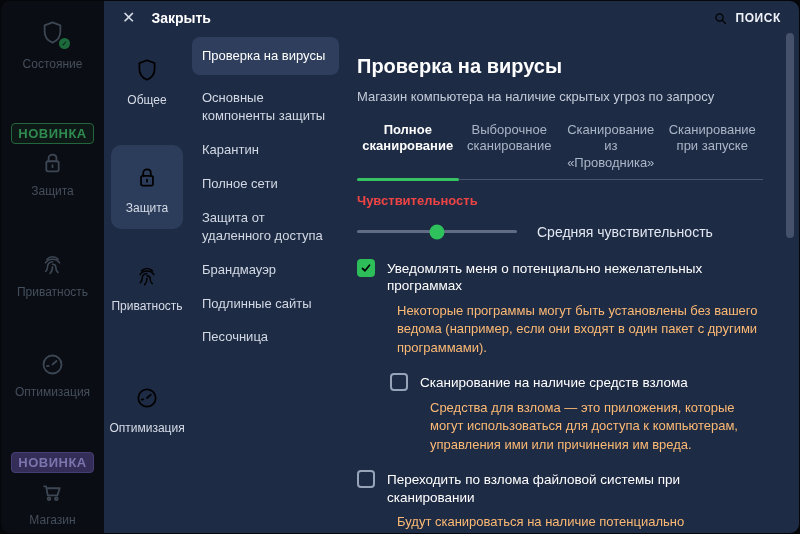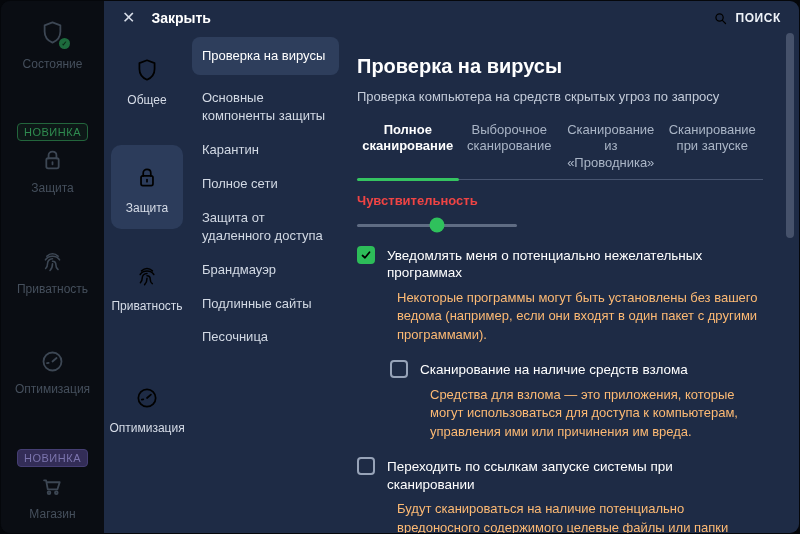"Проверка компьютера на средств скрытых" div.page-subtitle { text: Проверка компьютера на средств -> Магазин компьютера на наличие }
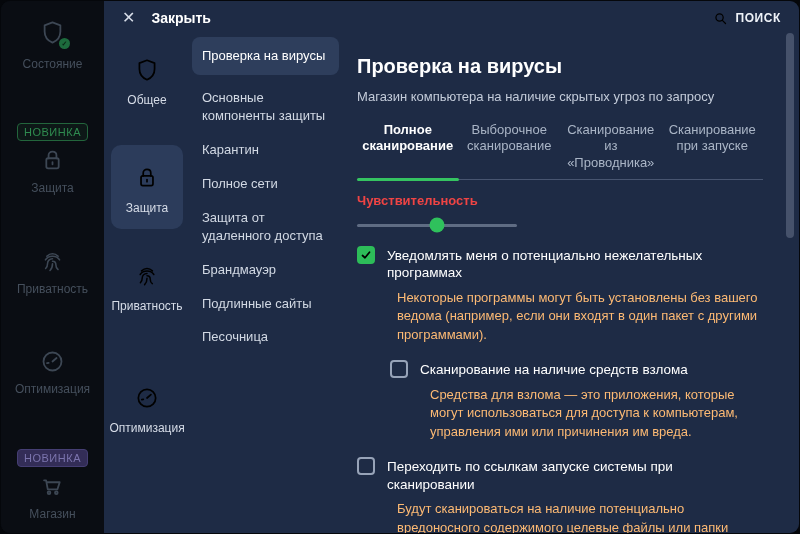"НОВИНКА" .badge { font-size: 11px -> 13px; font-weight: normal -> bold }
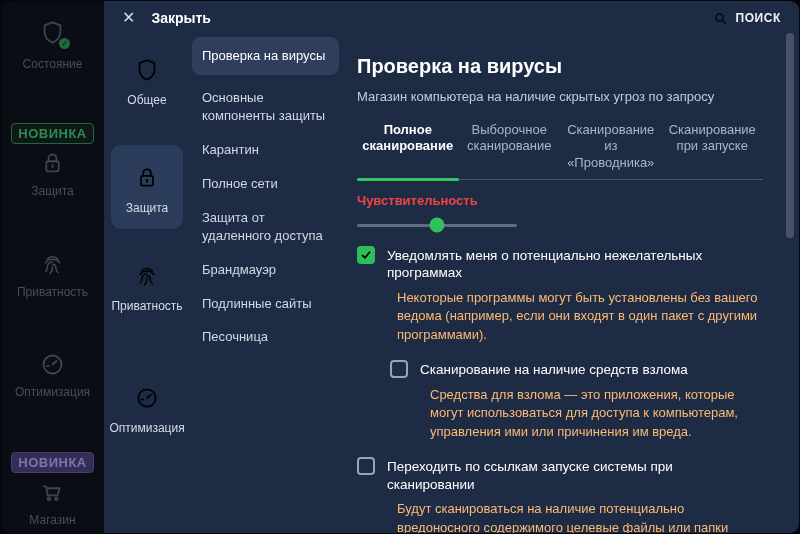"Средняя чувствительность" div.slider-value { html: none -> <div>Средняя чувствительность</div> }
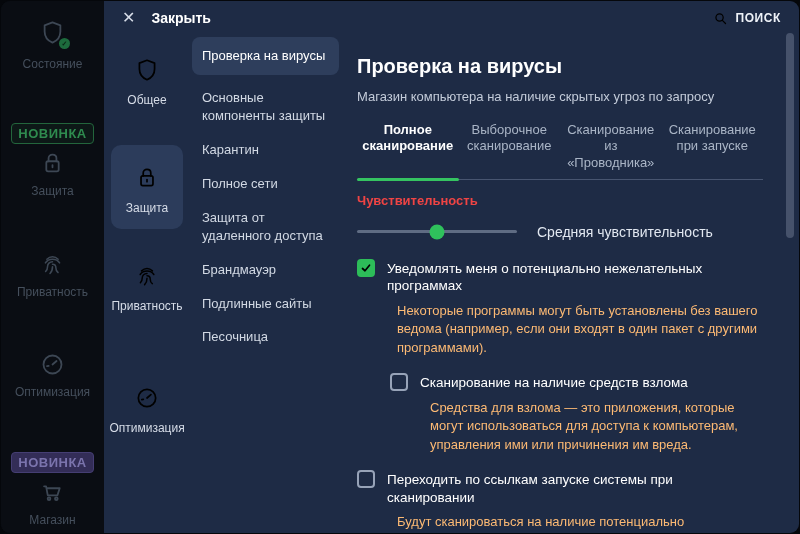"Переходить по ссылкам запуске системы" span.opt-label { text: ссылкам запуске -> взлома файловой }
